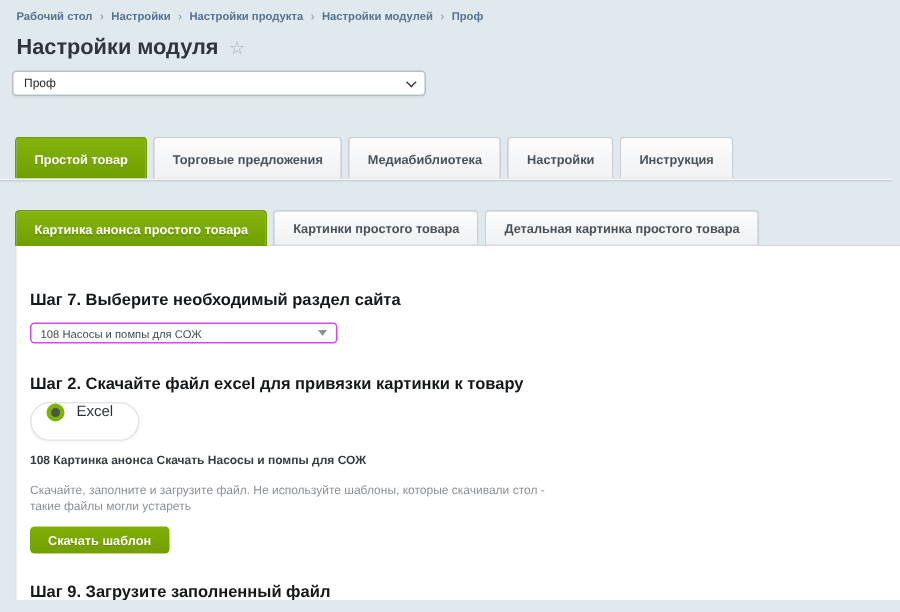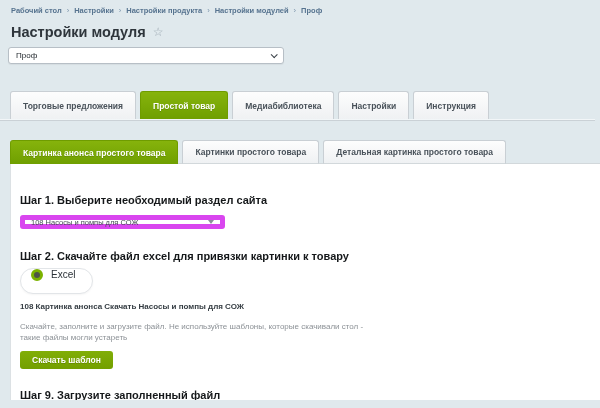"Торговые предложения" div.tab { order: before "Простой товар" -> after "Простой товар" }
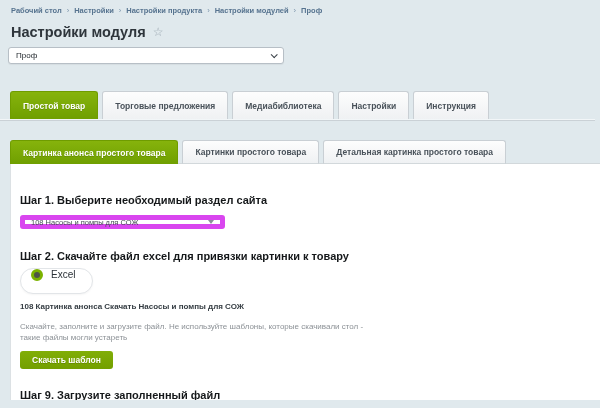"Шаг 1. Выберите необходимый раздел" h2.step-heading { text: 1 -> 7 }
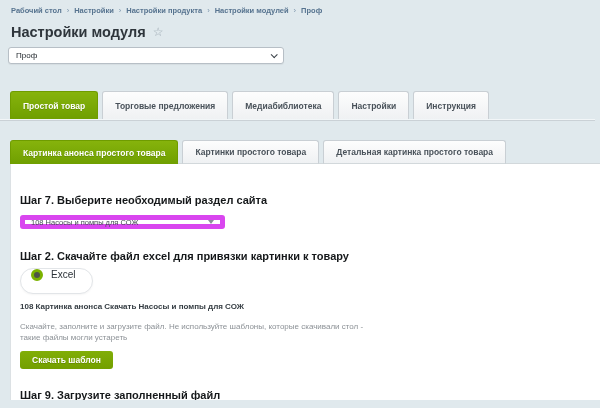"108 Насосы и помпы для" .section-select { border: 5px solid #d946ef -> 1px solid #d946ef }
